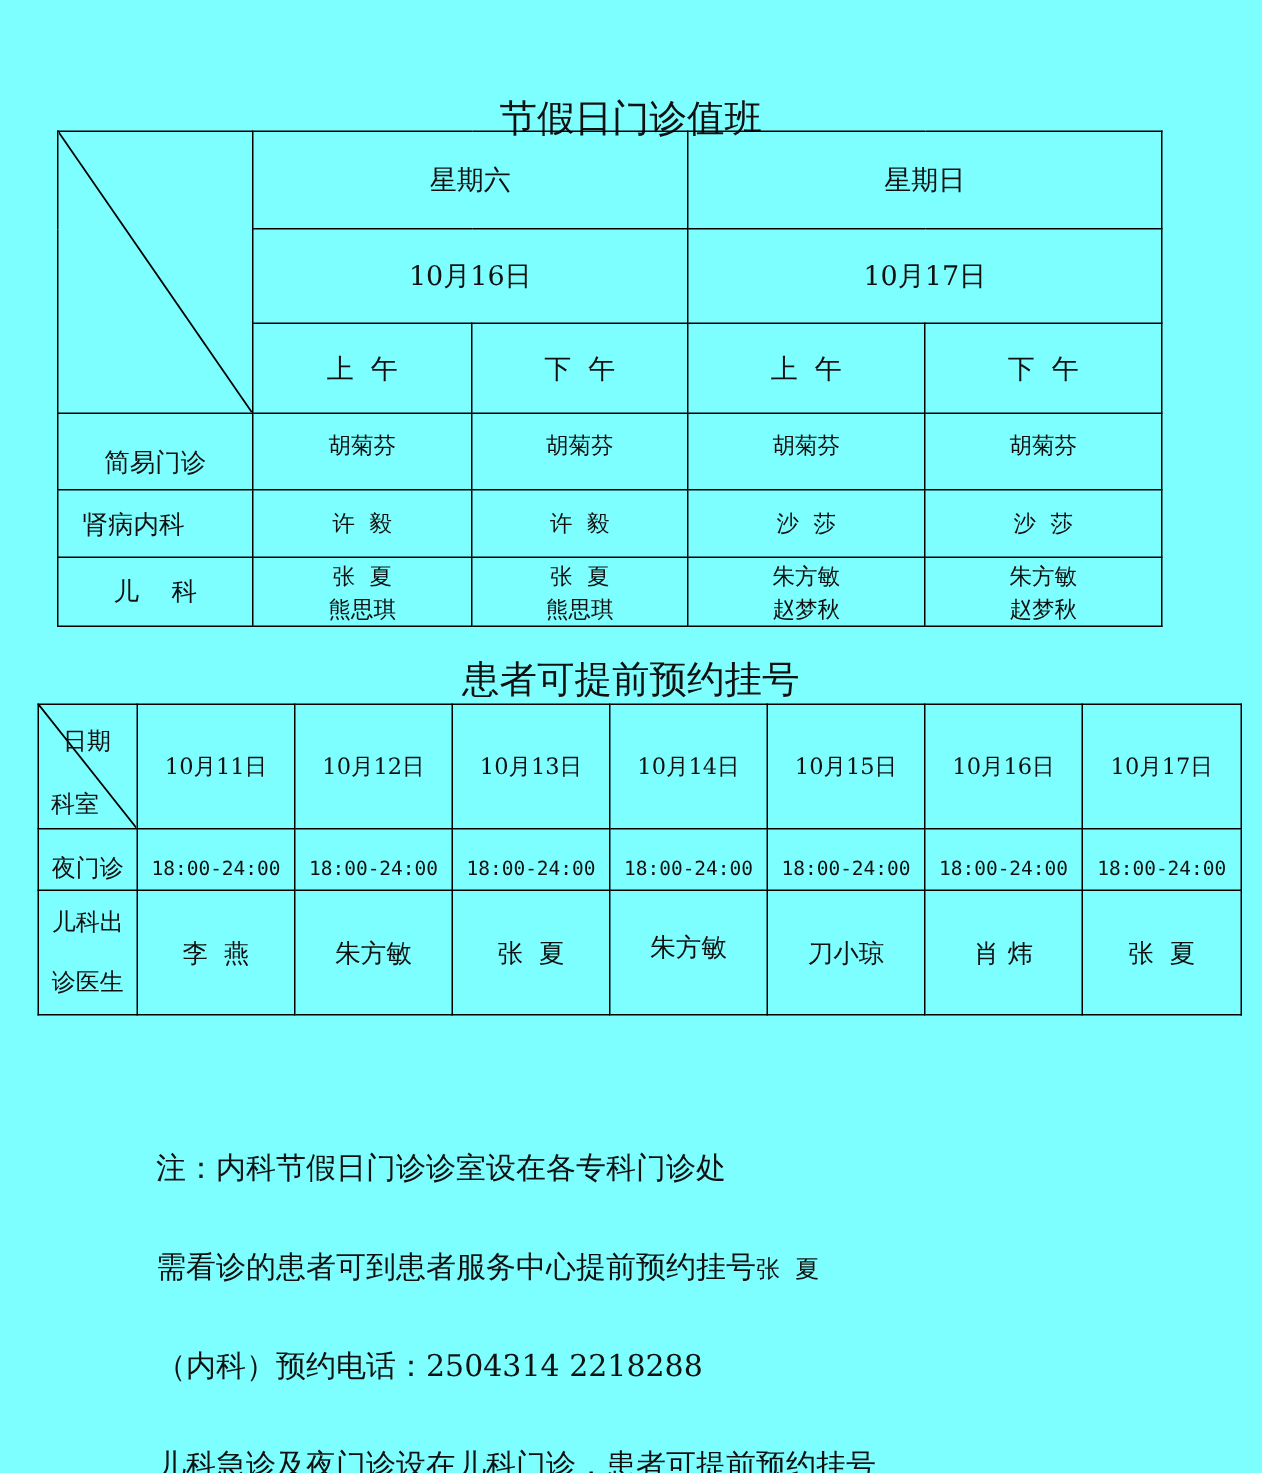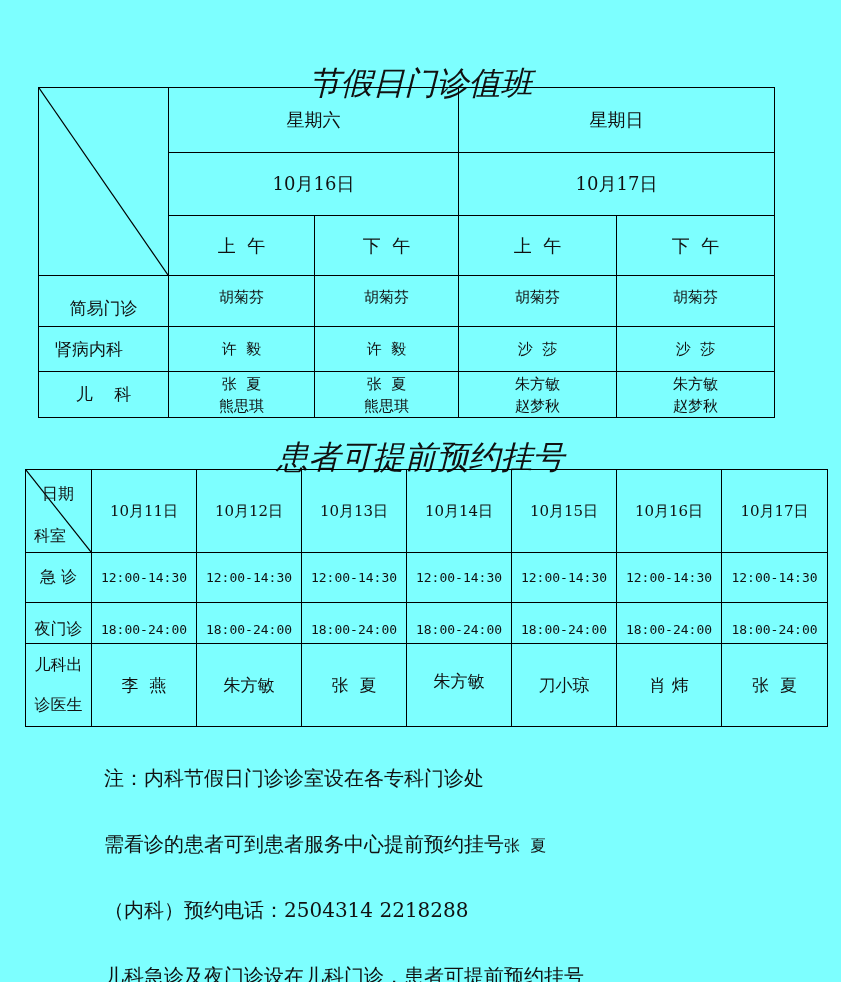"节假日门诊值班" .title { font-size: 32px -> 25px; font-style: italic -> none }
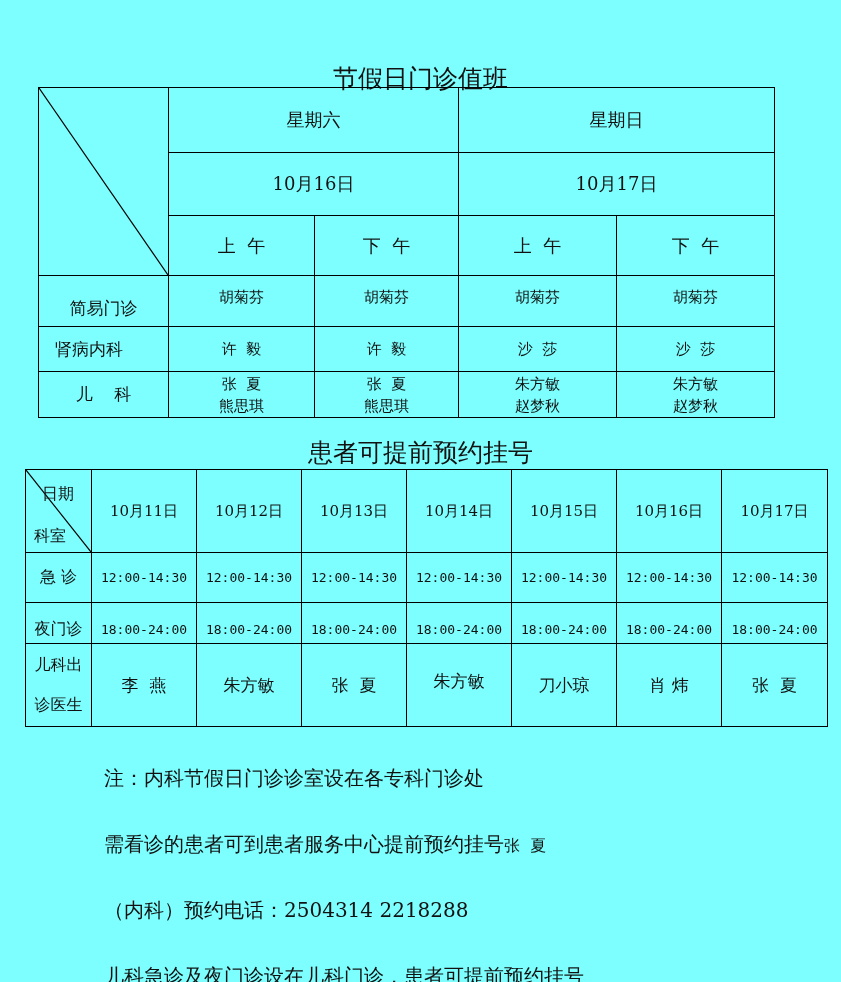"急 诊" tr { html: <tr> <td>急 诊</td> <td>12:00-14:30</td> <td>12:00-14:30</td> <td>12:00-14:30</td> <td>12:00-14:30</td> <td>12:00-14:30</td> <td>12:00-14:30</td> <td>12:00-14:30</td> </tr> -> none }
